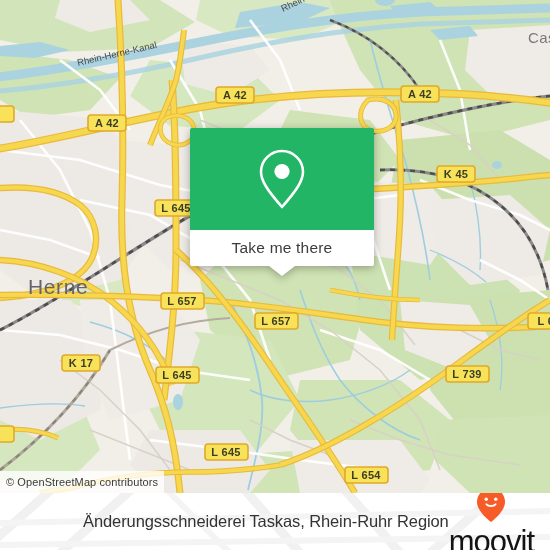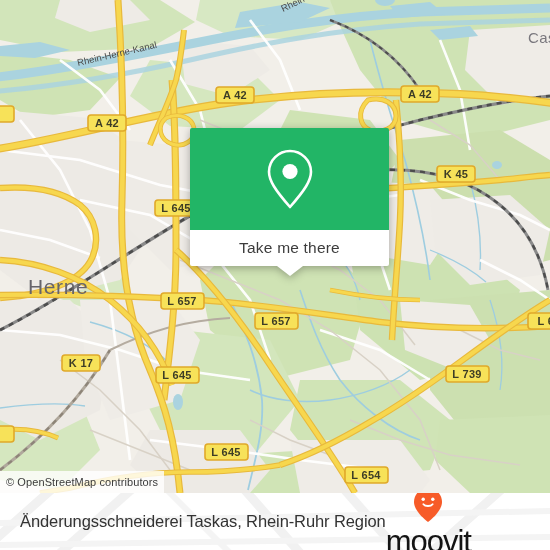"Take me there" .popup { width: 199px -> 184px }
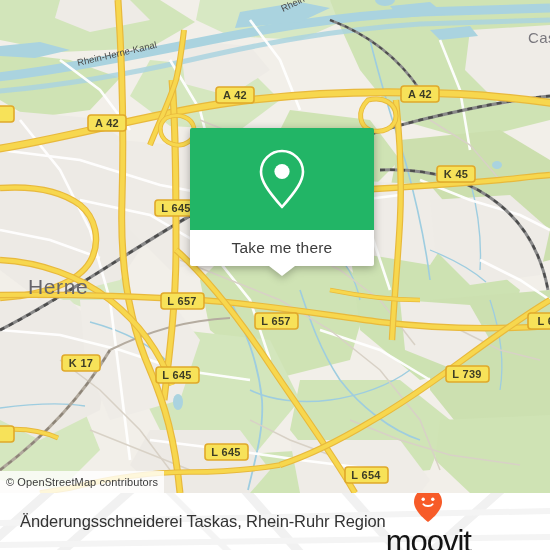"Änderungsschneiderei Taskas, Rhein-Ruhr" .footer-inner { justify-content: flex-start -> flex-end }
